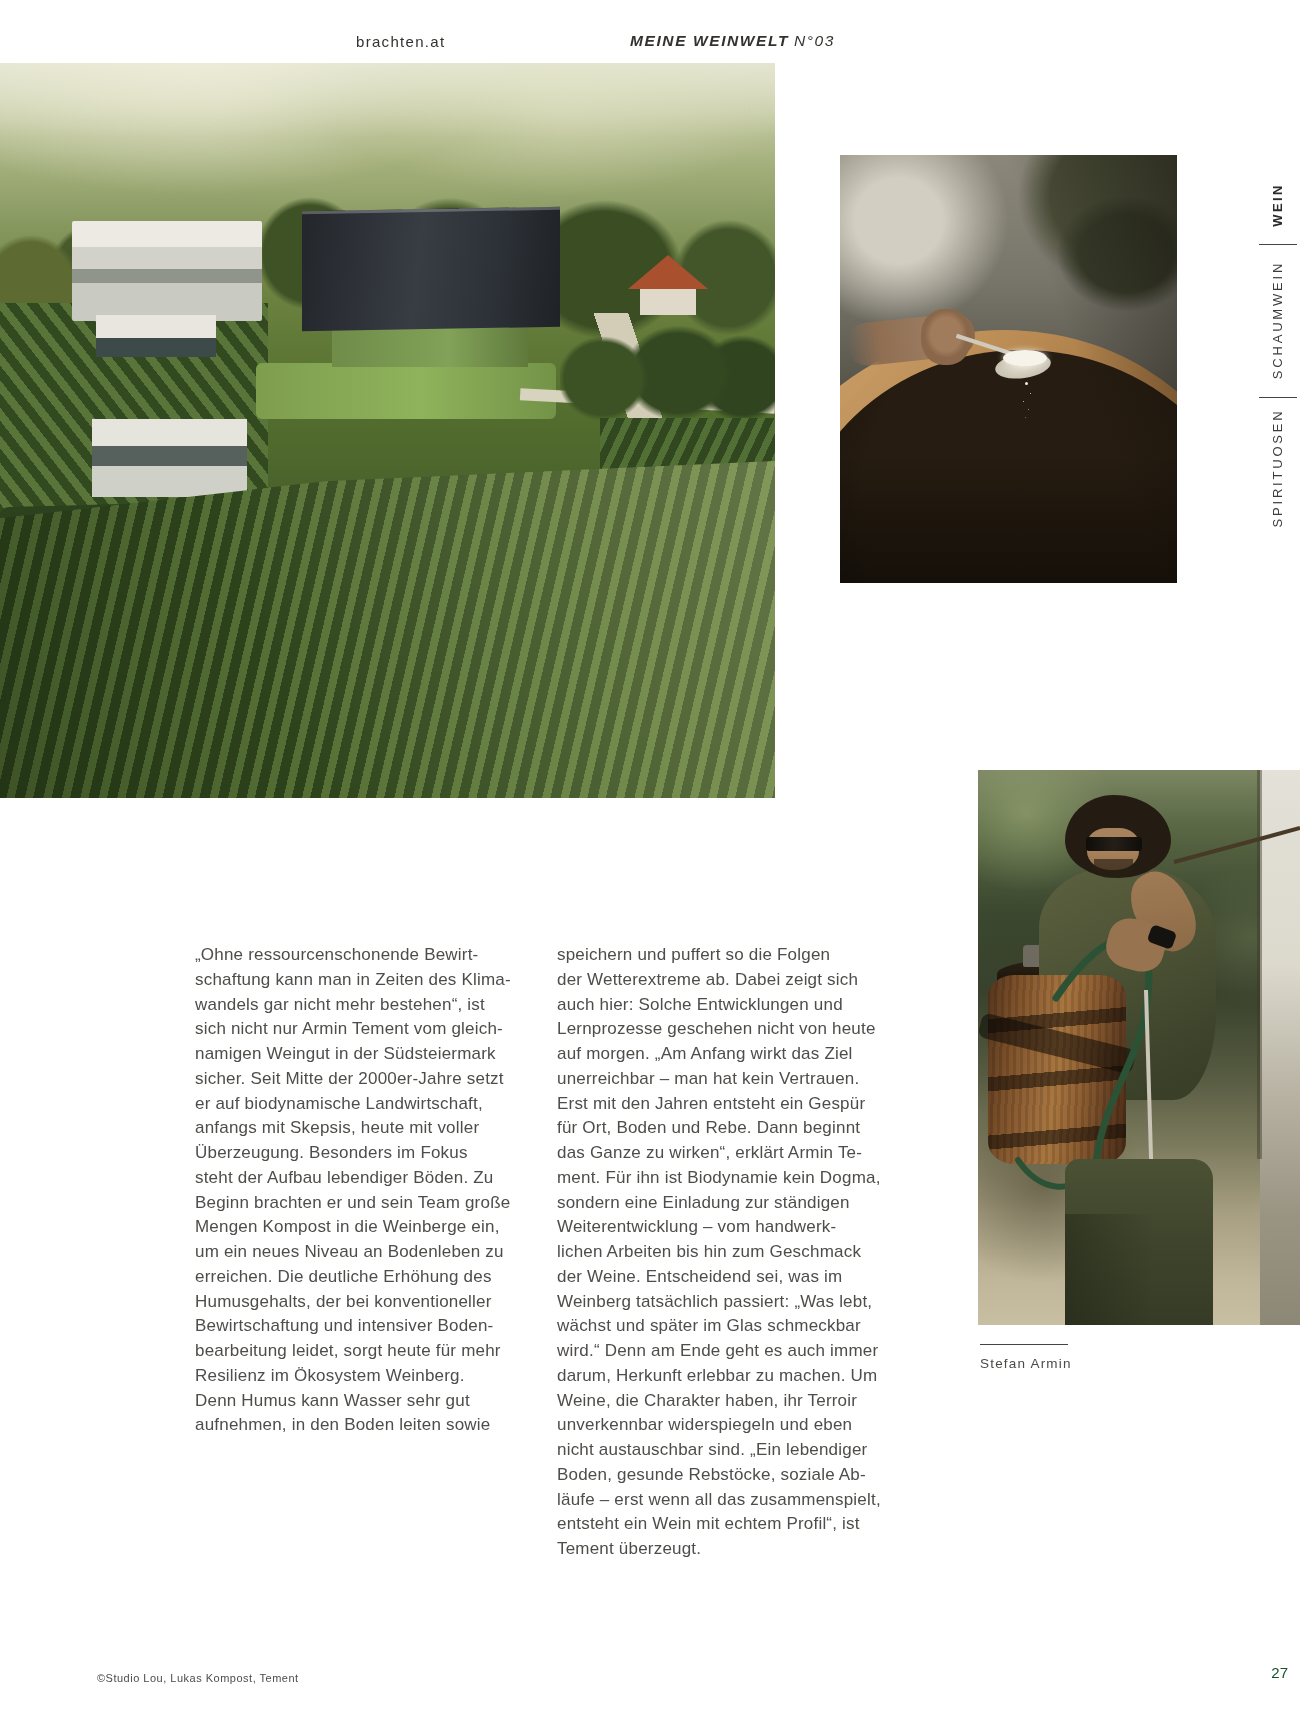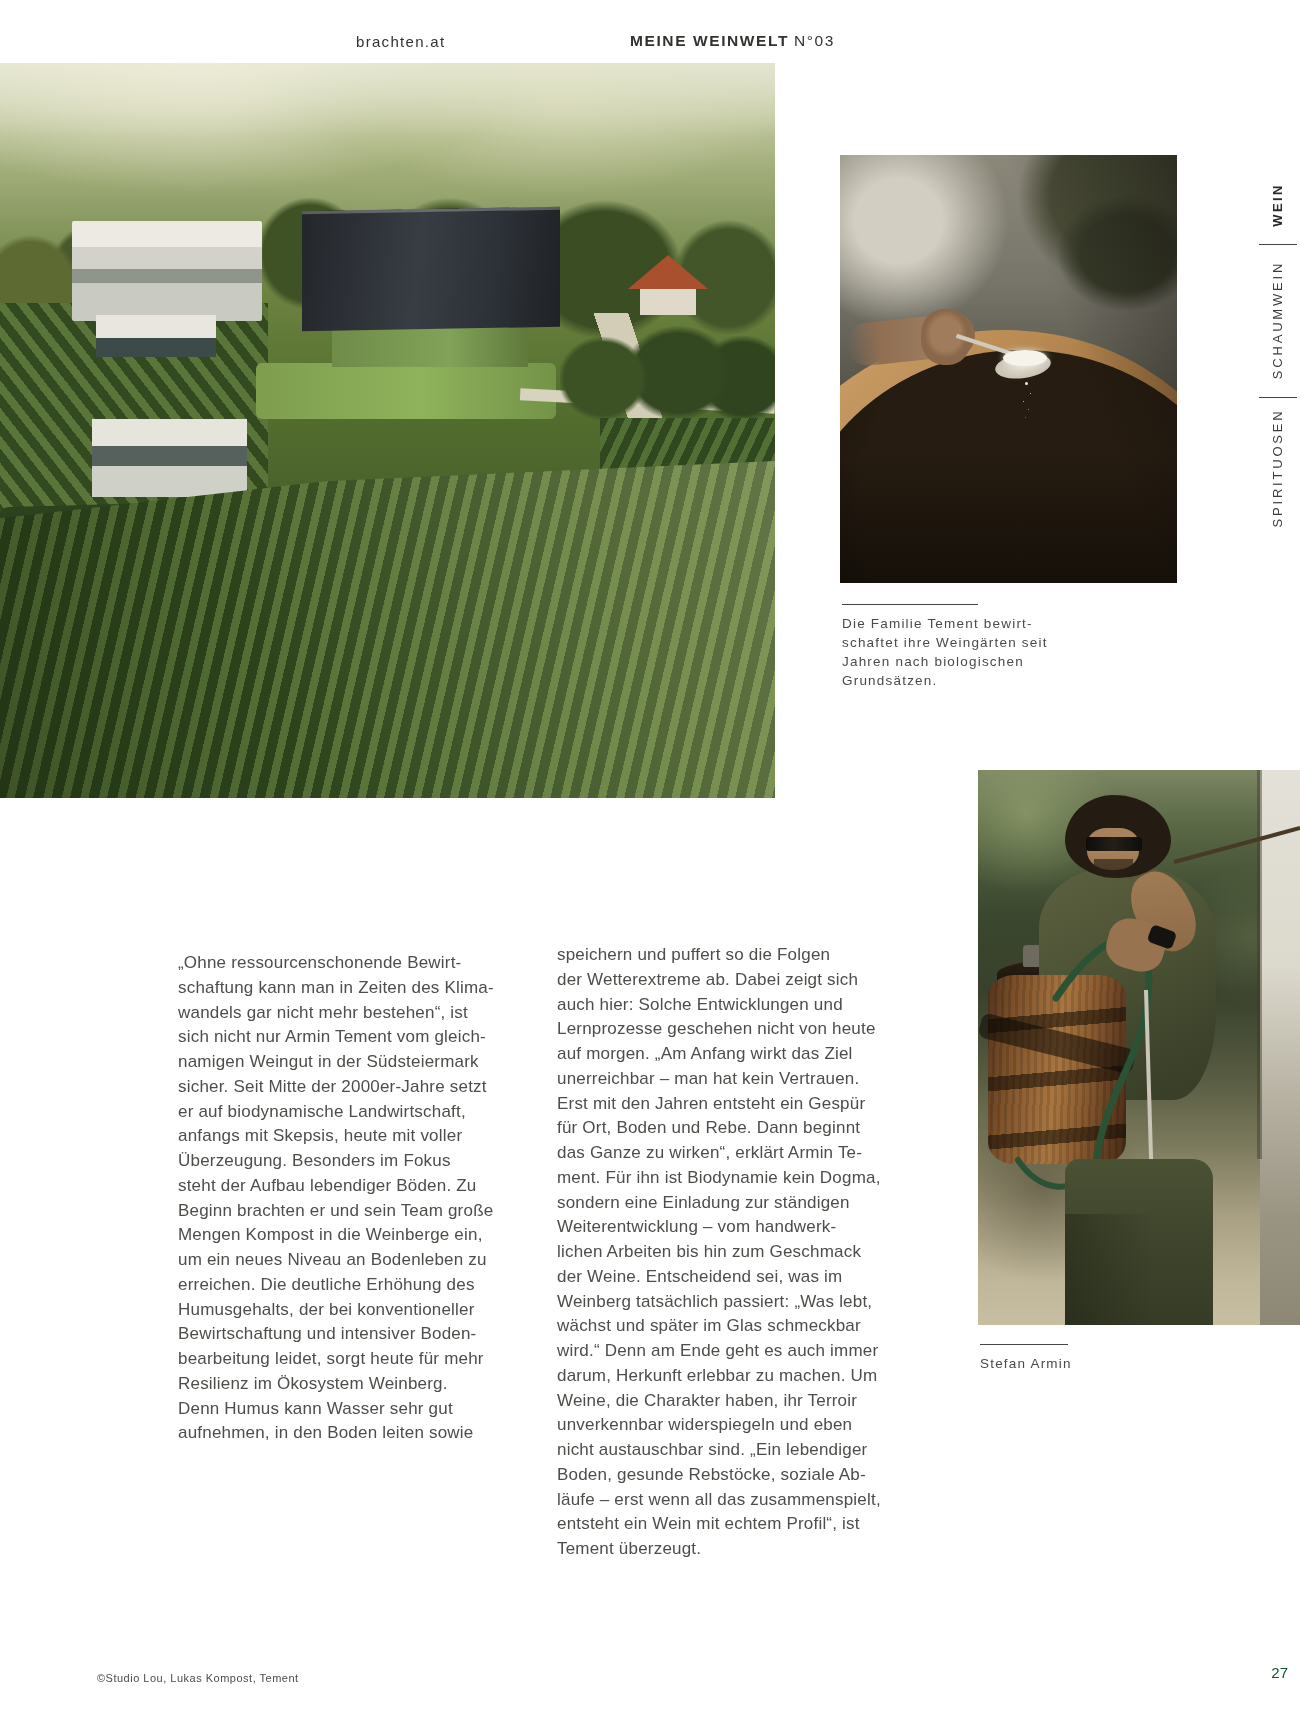"MEINE WEINWELT N°03" .masthead-mag { font-style: none -> italic }
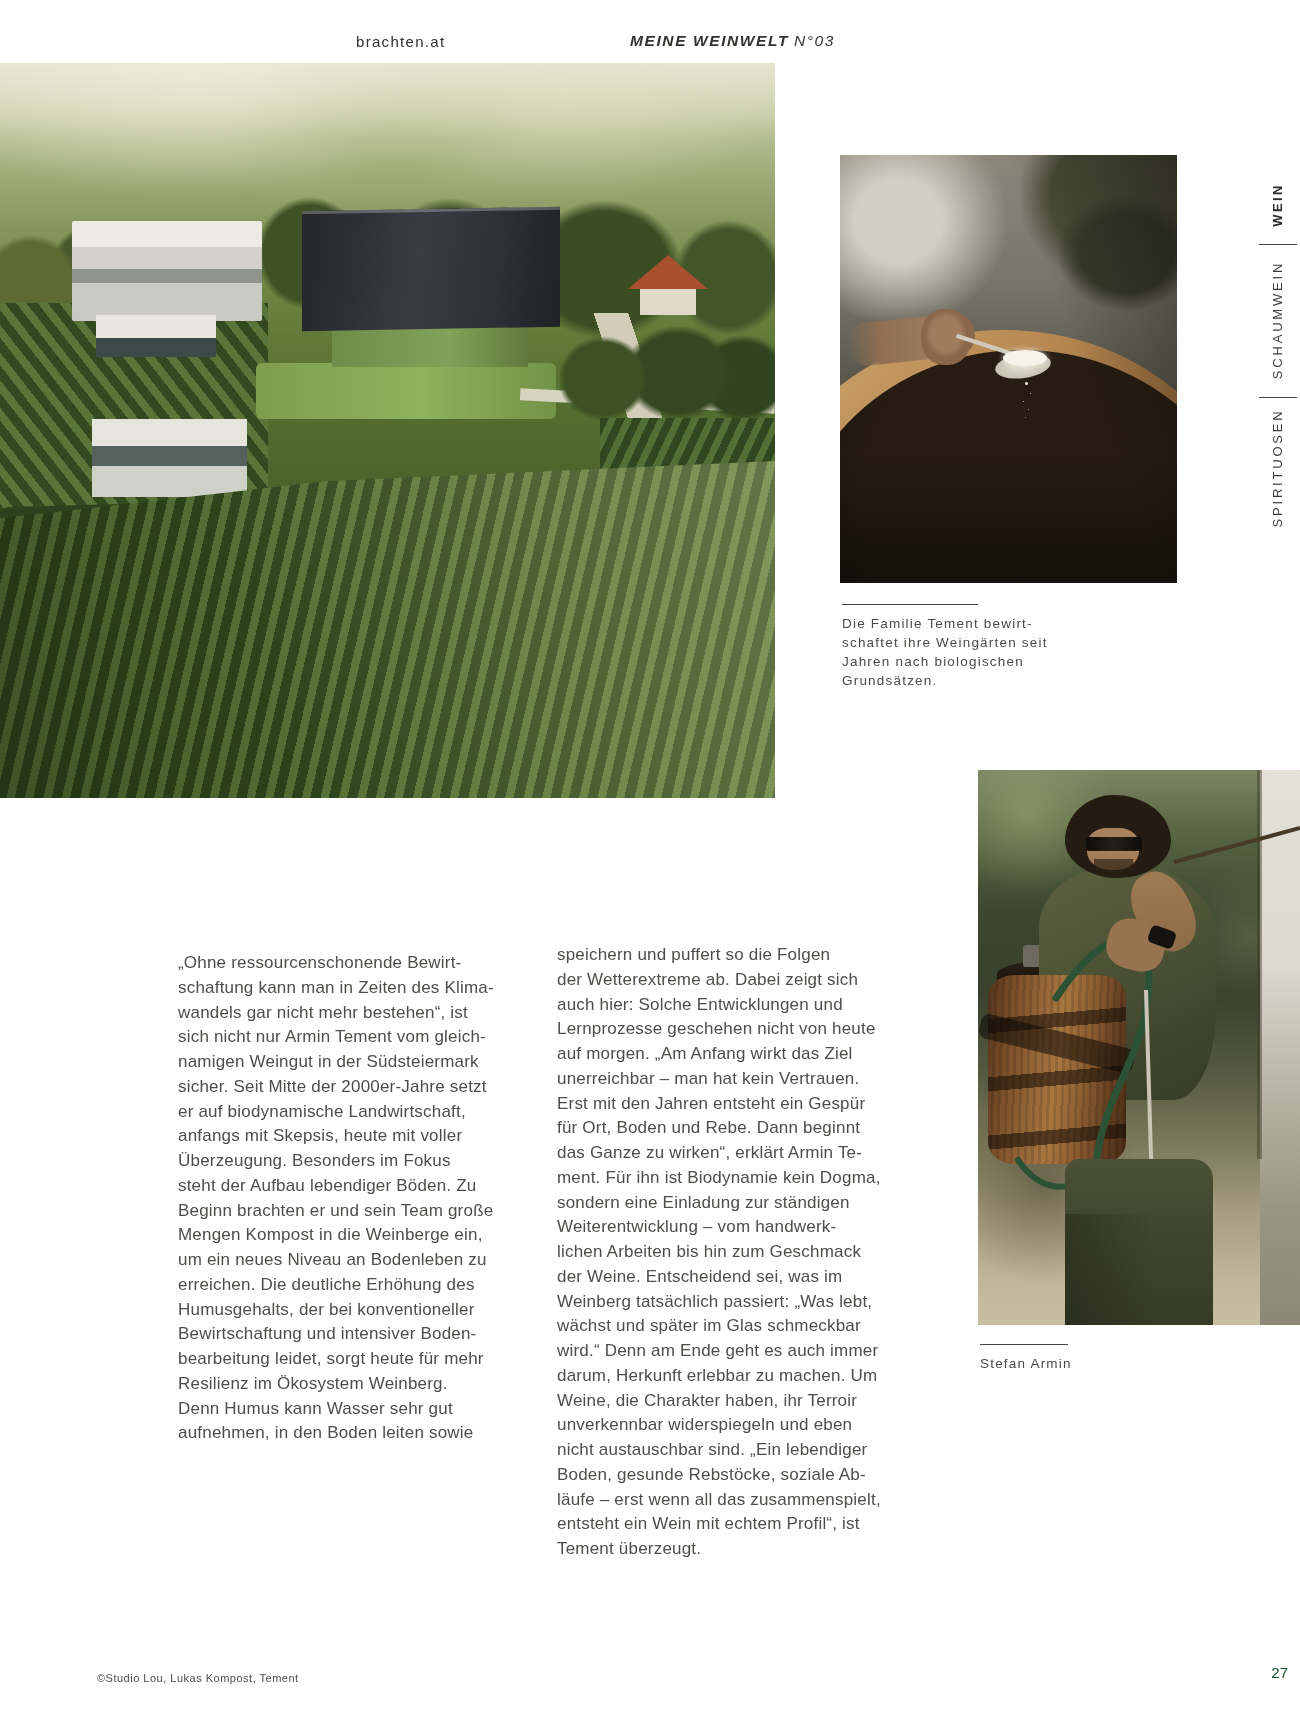"Die Familie Tement bewirt-" div.caption { html: <div> <div></div> <div>Die Familie Tement bewirt- schaftet ihre Weingärten seit Jahren nach biologischen Grundsätzen.</div> </div> -> none }
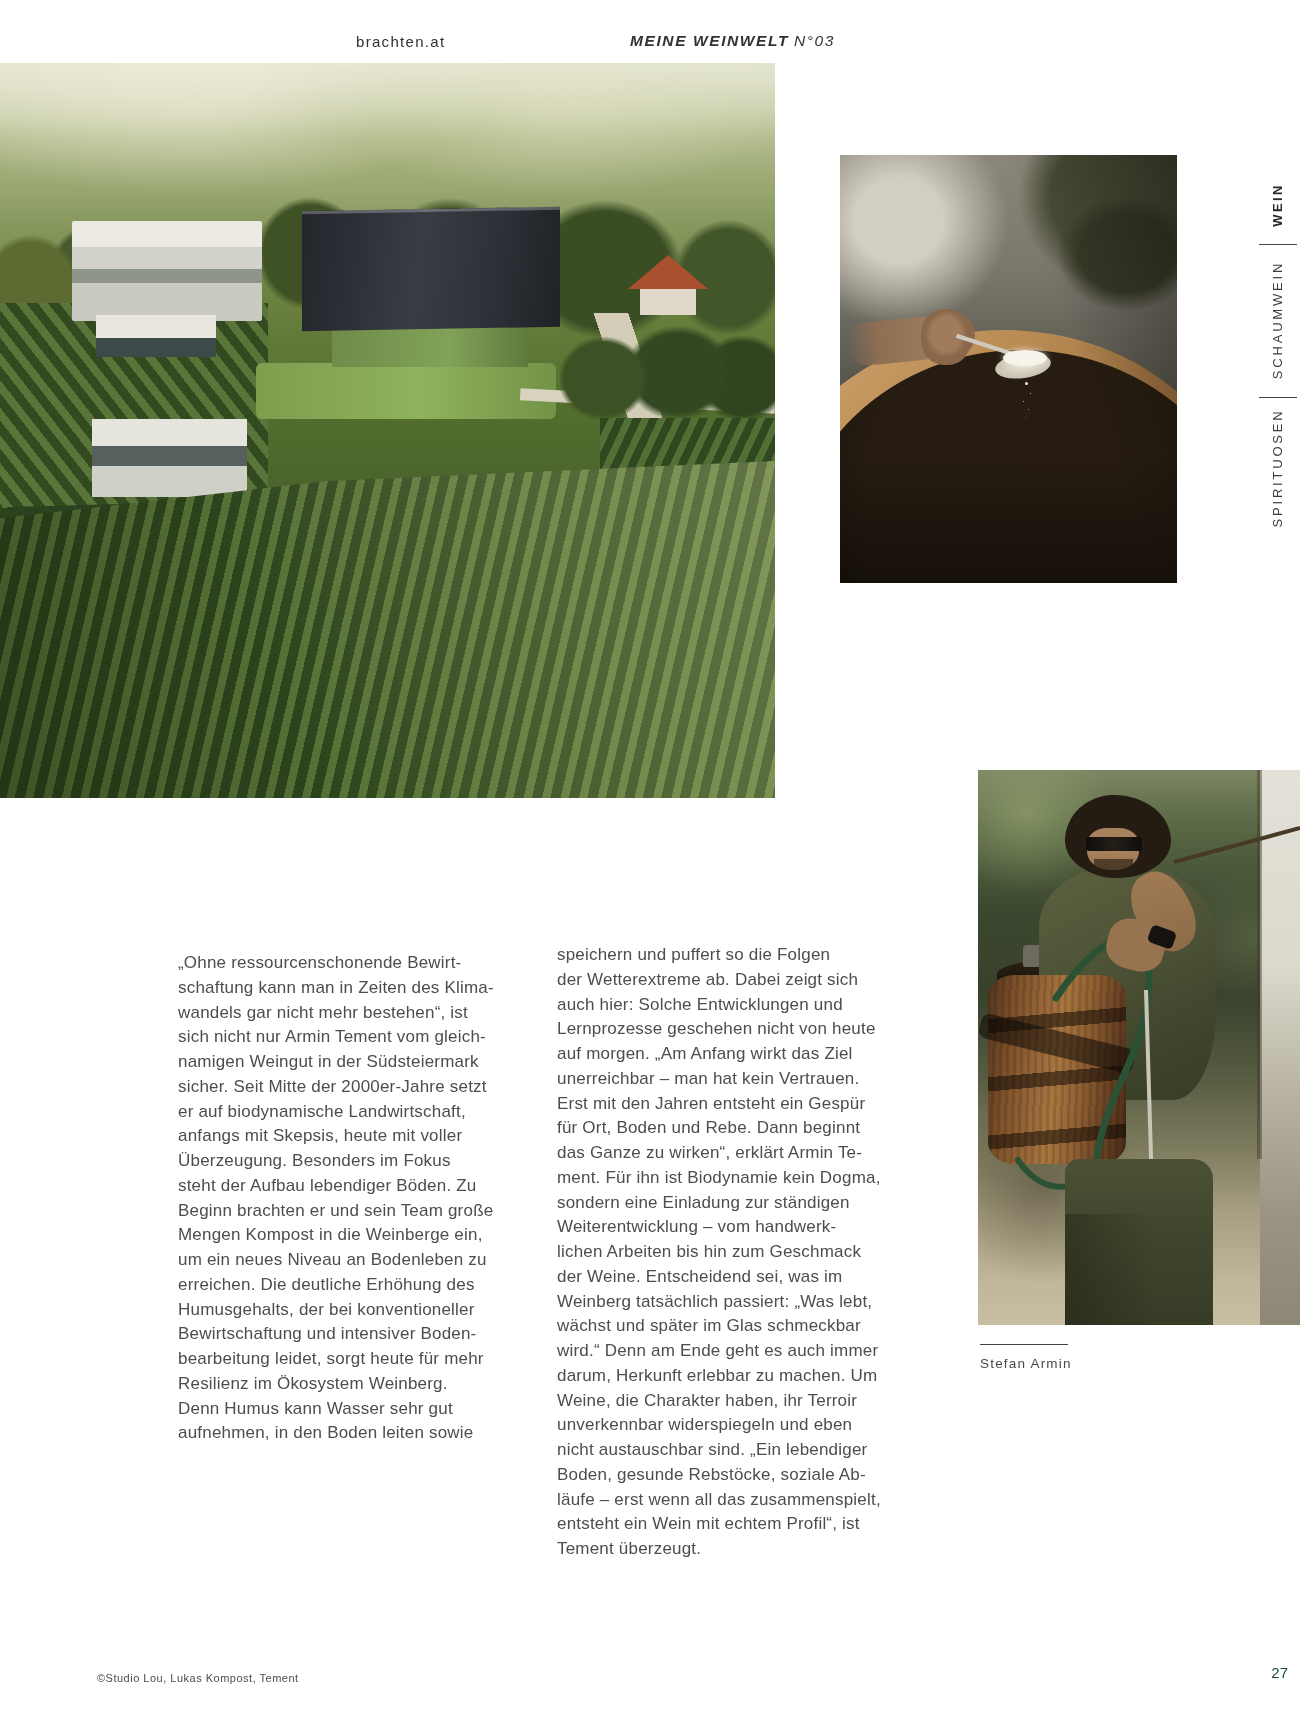"„Ohne ressourcenschonende Bewirt-" .col-left { left: 178px -> 195px; margin-top: 8px -> none }
